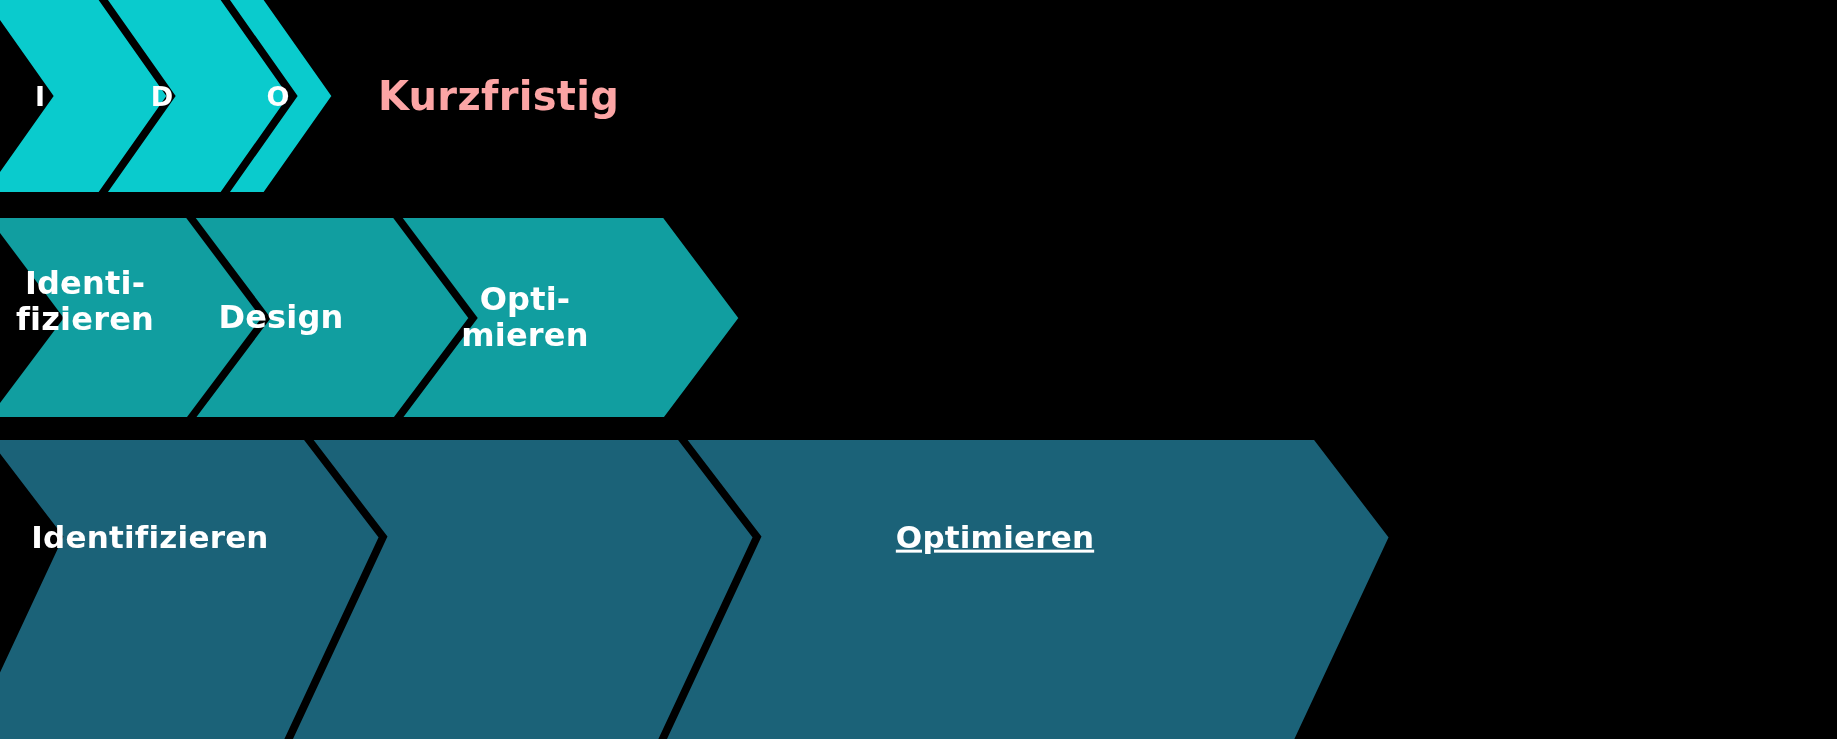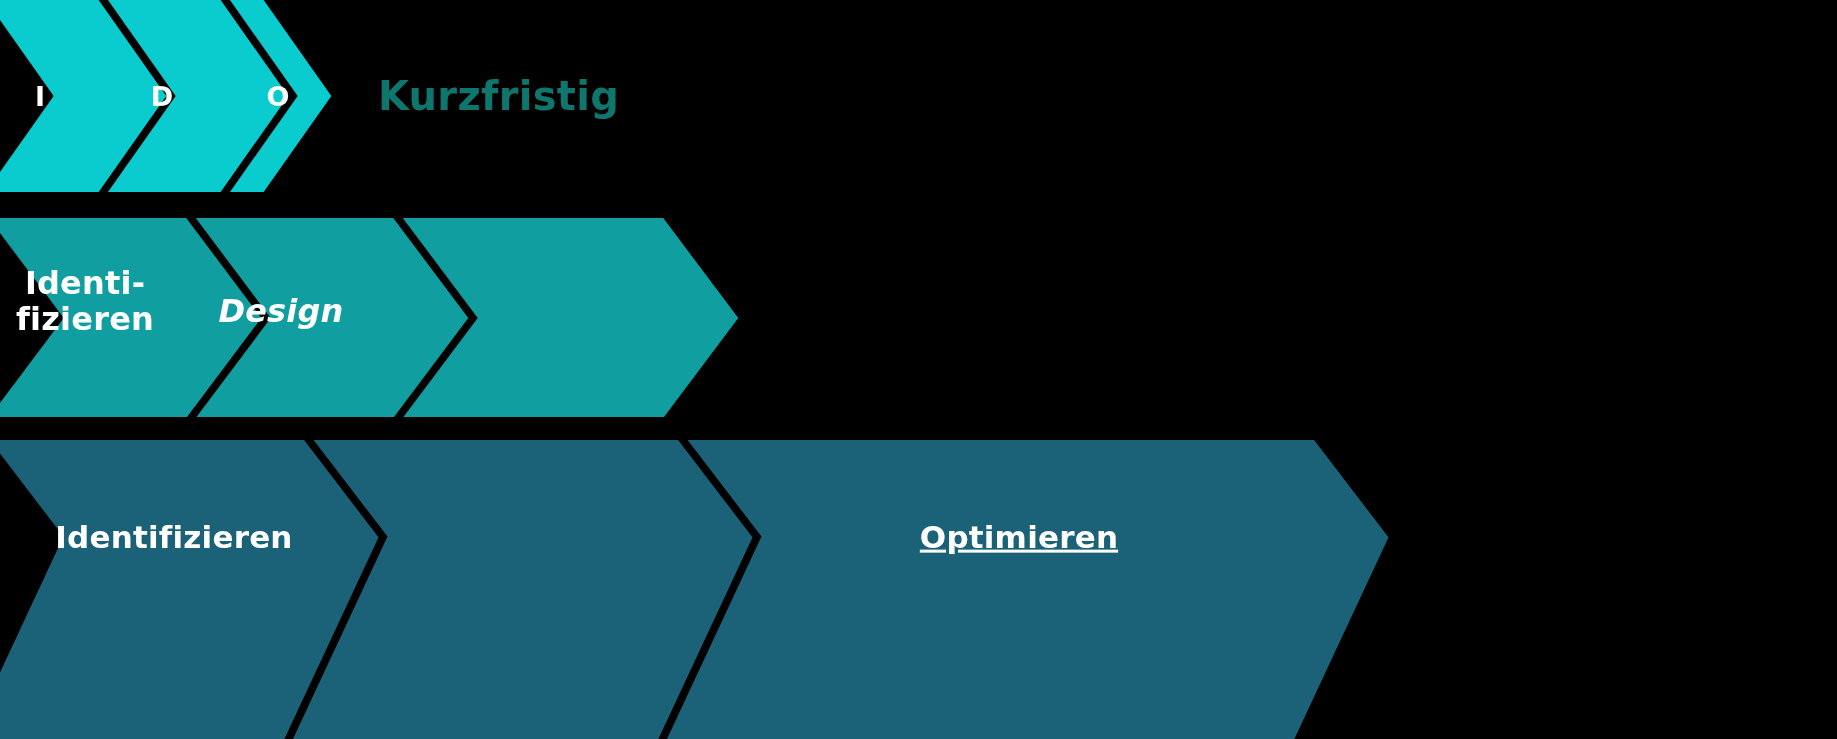"Kurzfristig" #row-short .horizon-label { color: #0f766e -> #fca5a5 }
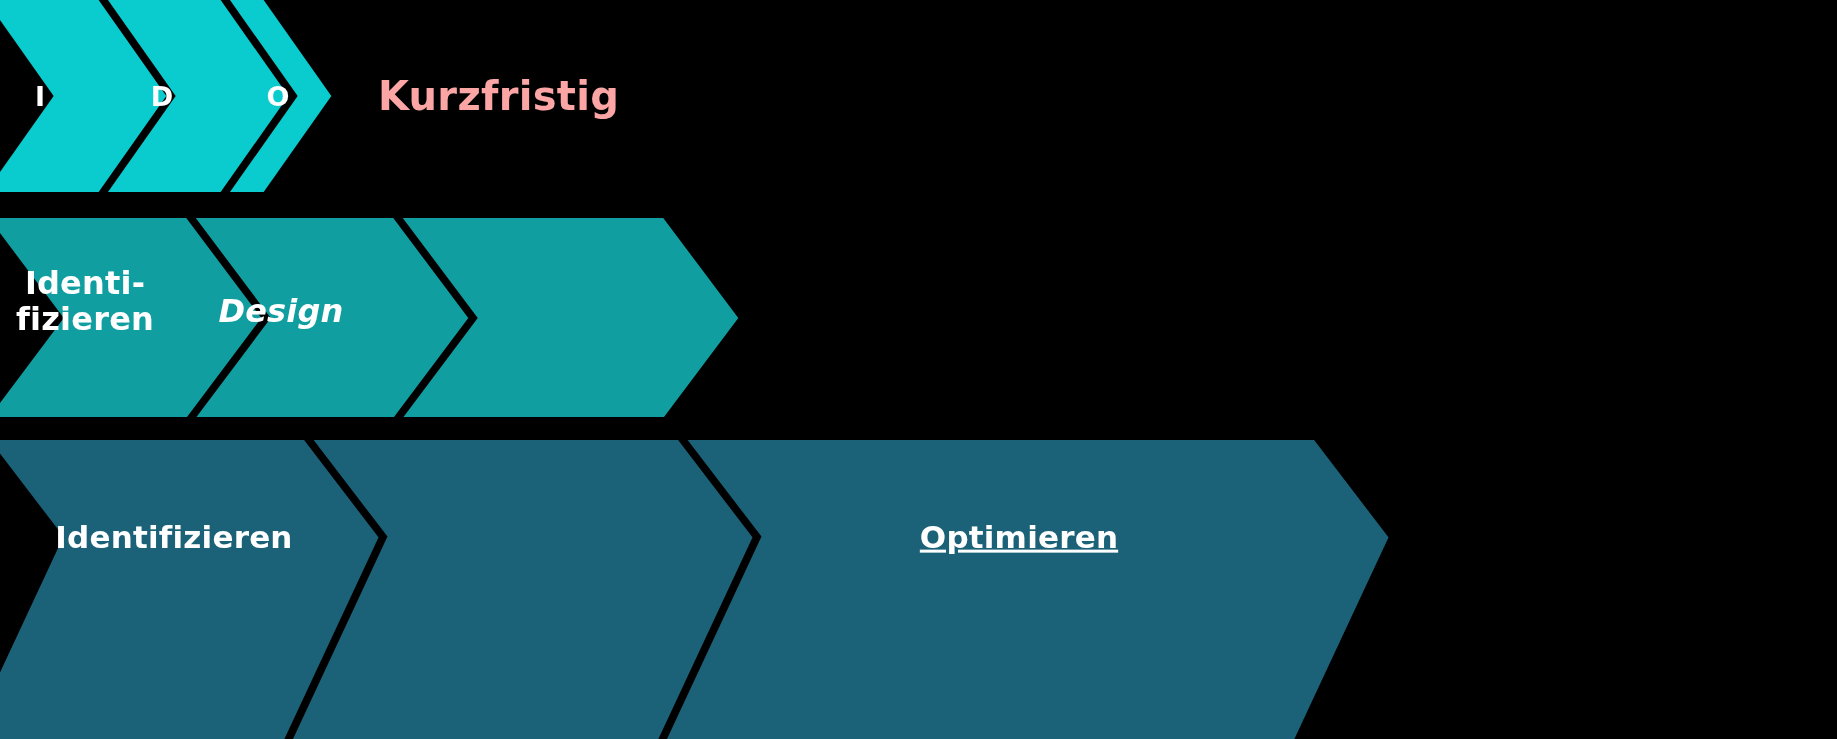"Design" div.chev-label { font-style: italic -> none; top: 94px -> 100px }
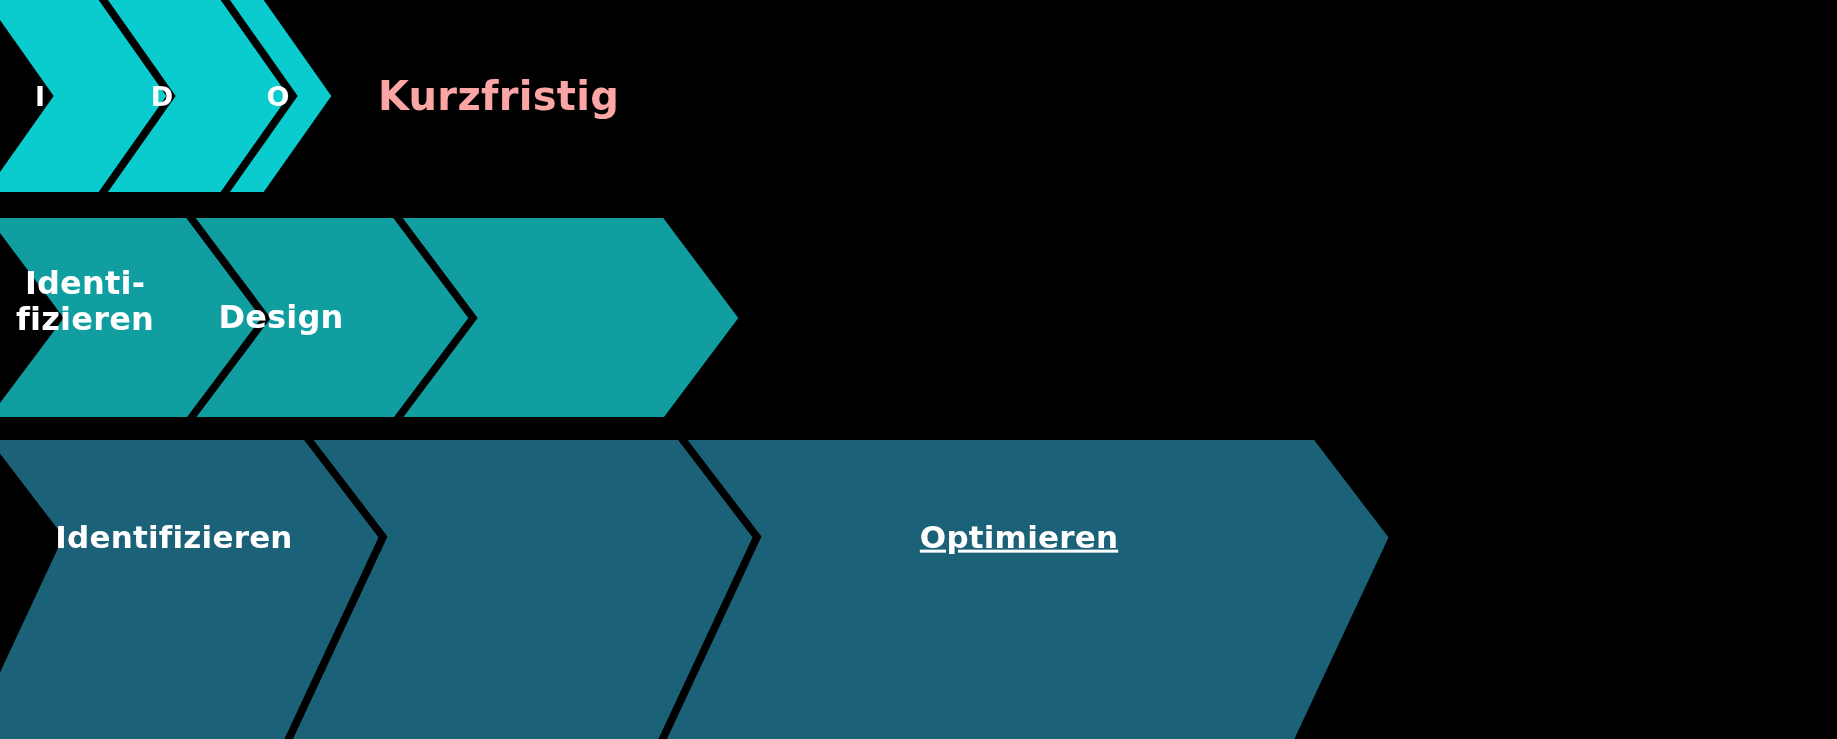"Opti-" div.chev-label { html: none -> <div>Opti- mieren</div> }
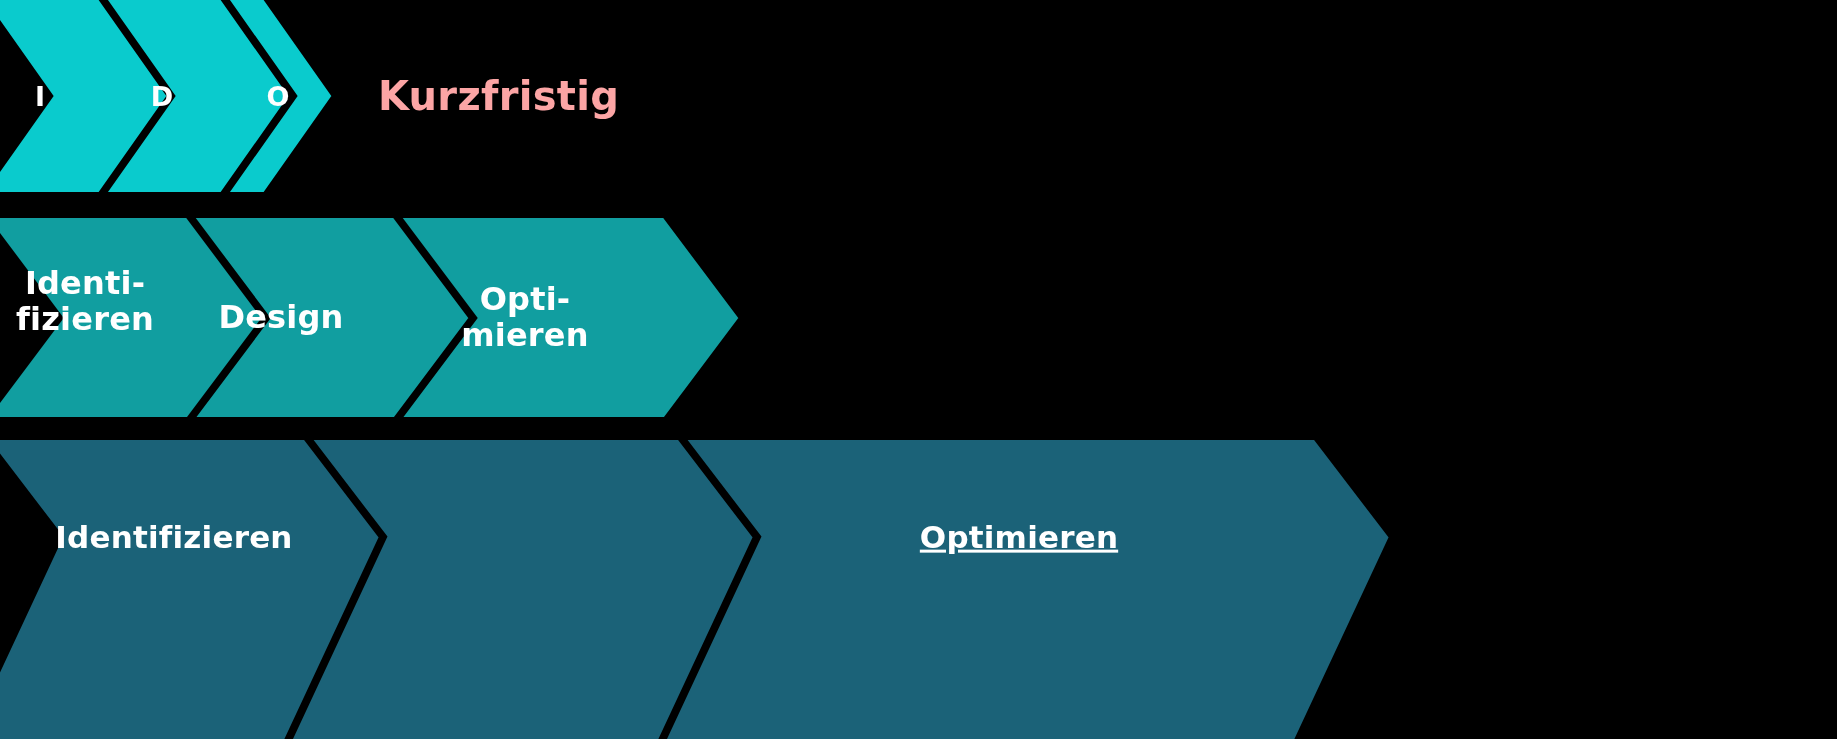"Identifizieren" #row-long .chev-label { margin-left: 24px -> none }
